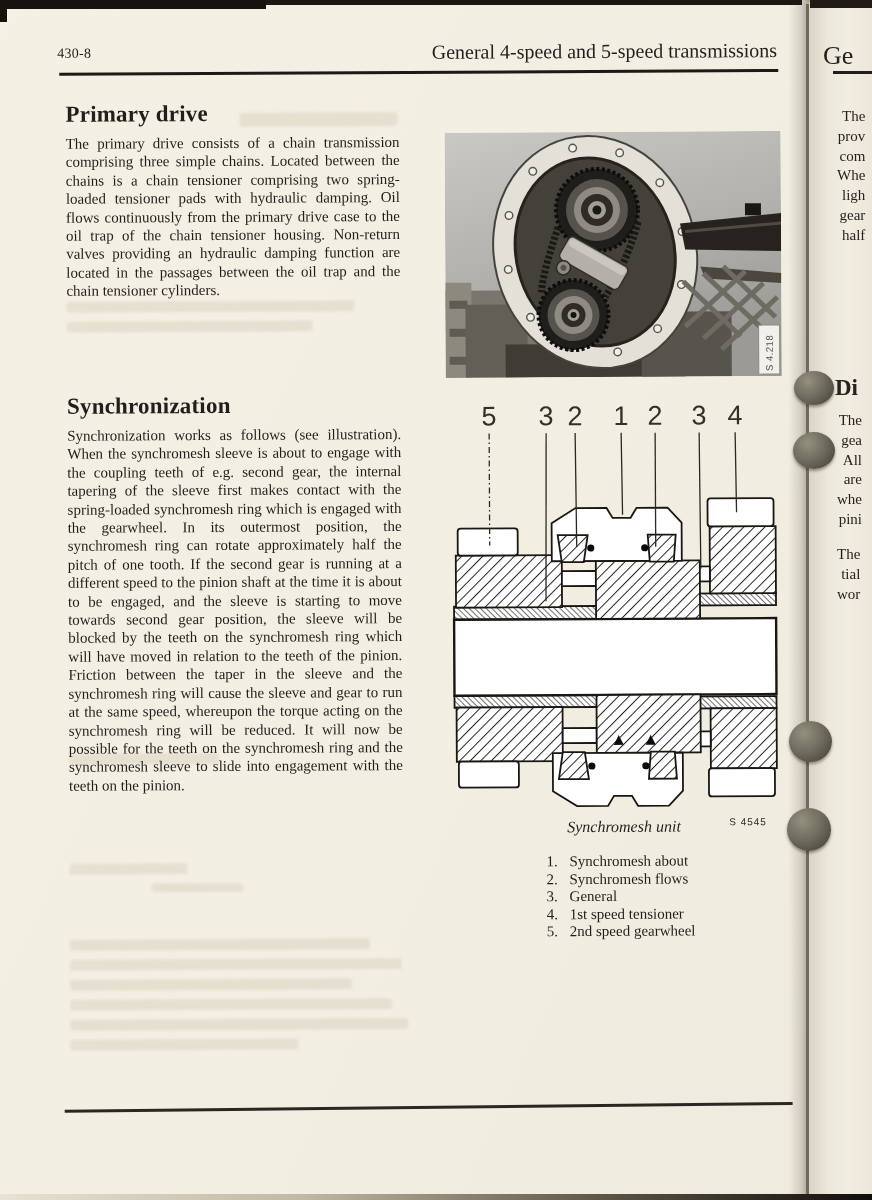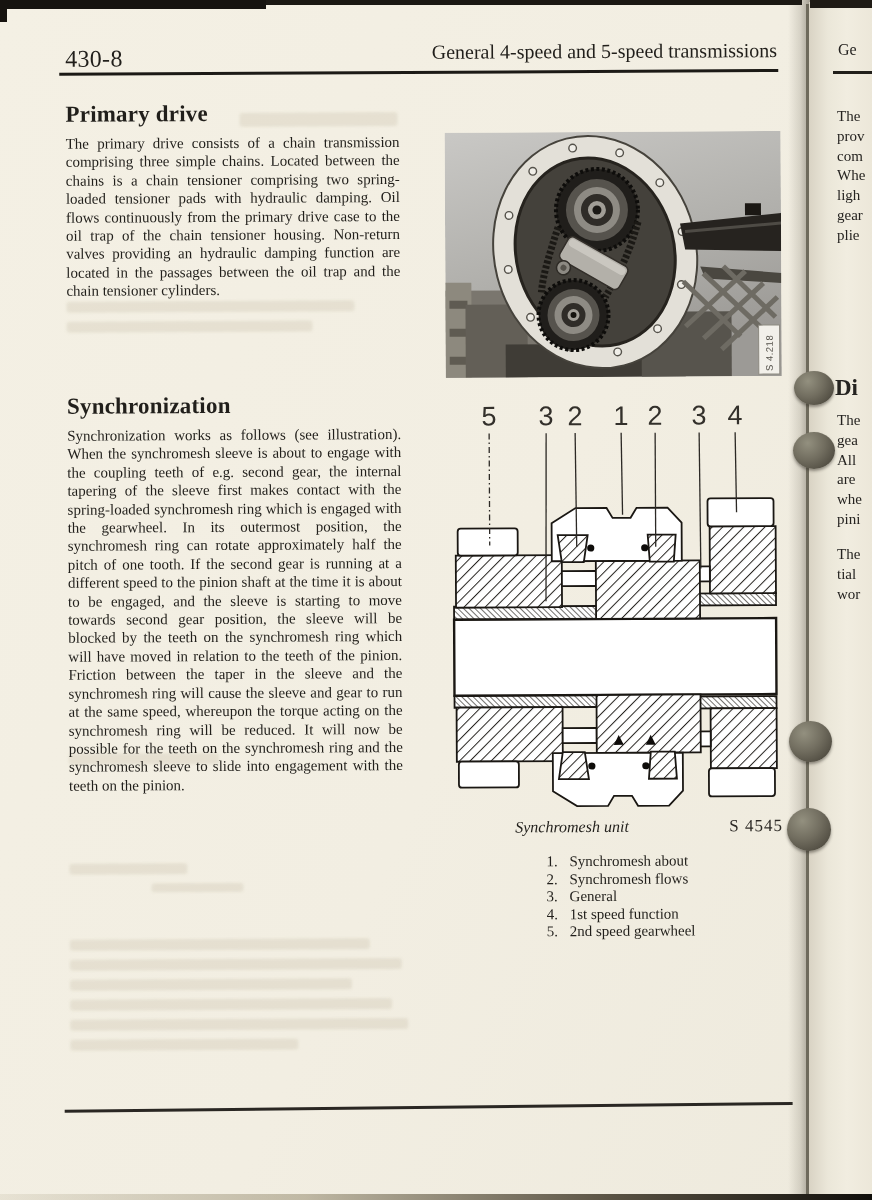"430-8" .pagenum { font-size: 24px -> 14px; left: 68px -> 60px }
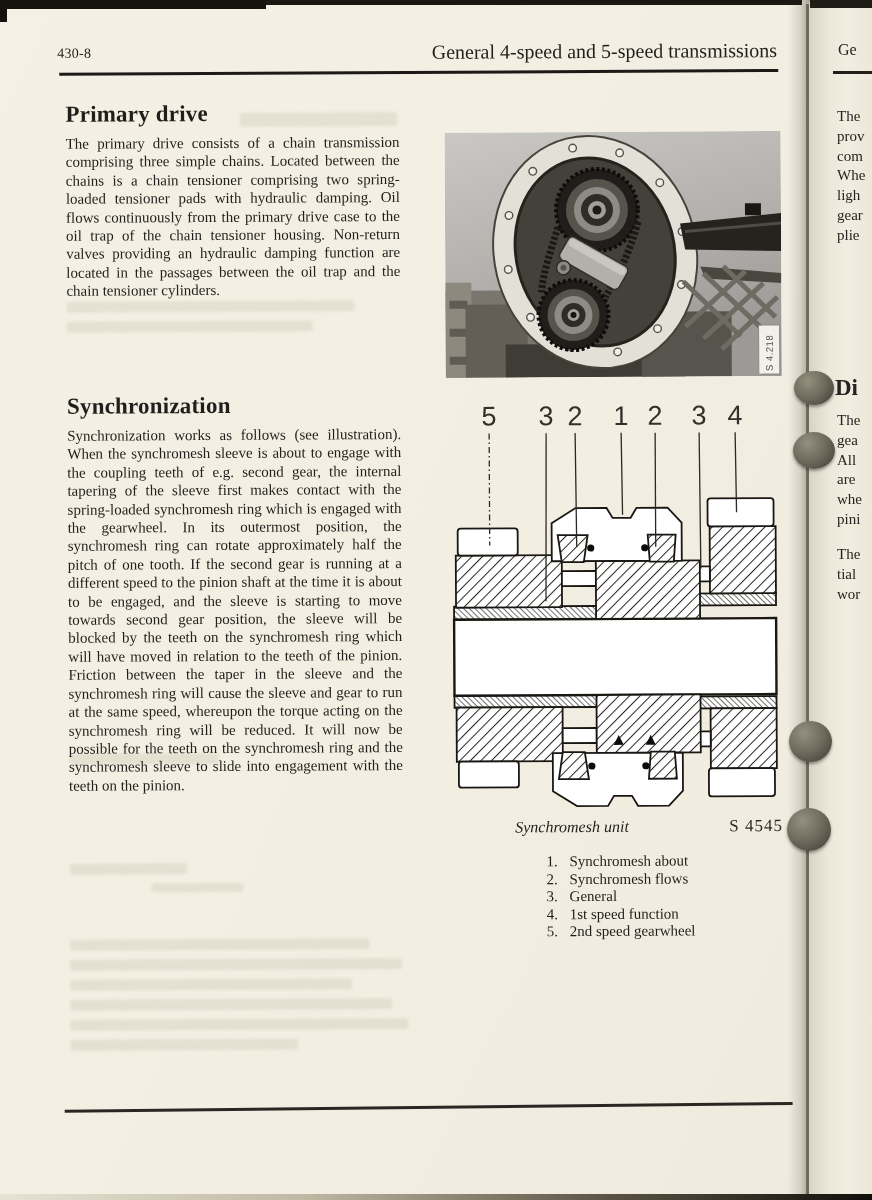"Ge" .rp-title { font-size: 16px -> 26px; left: 29px -> 14px }
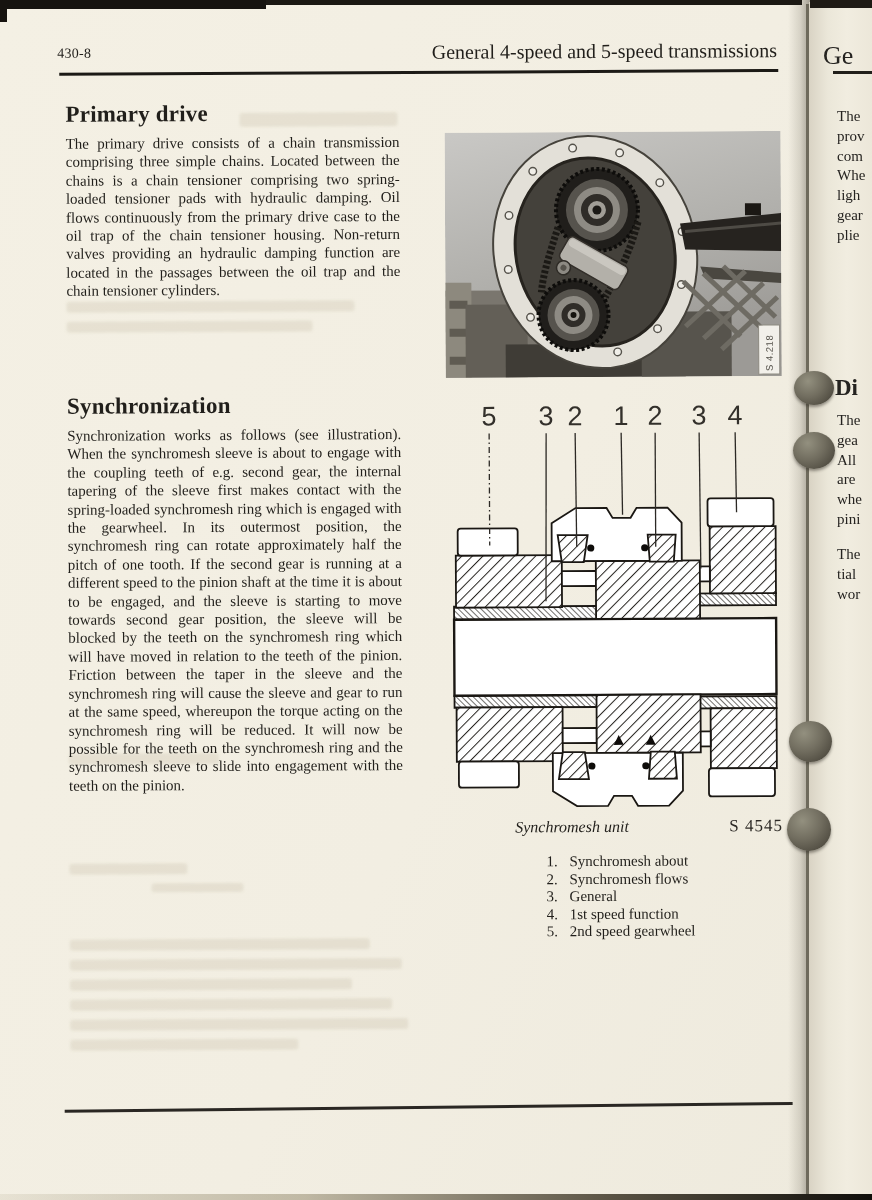"The" .rp-para { text-align: none -> right }
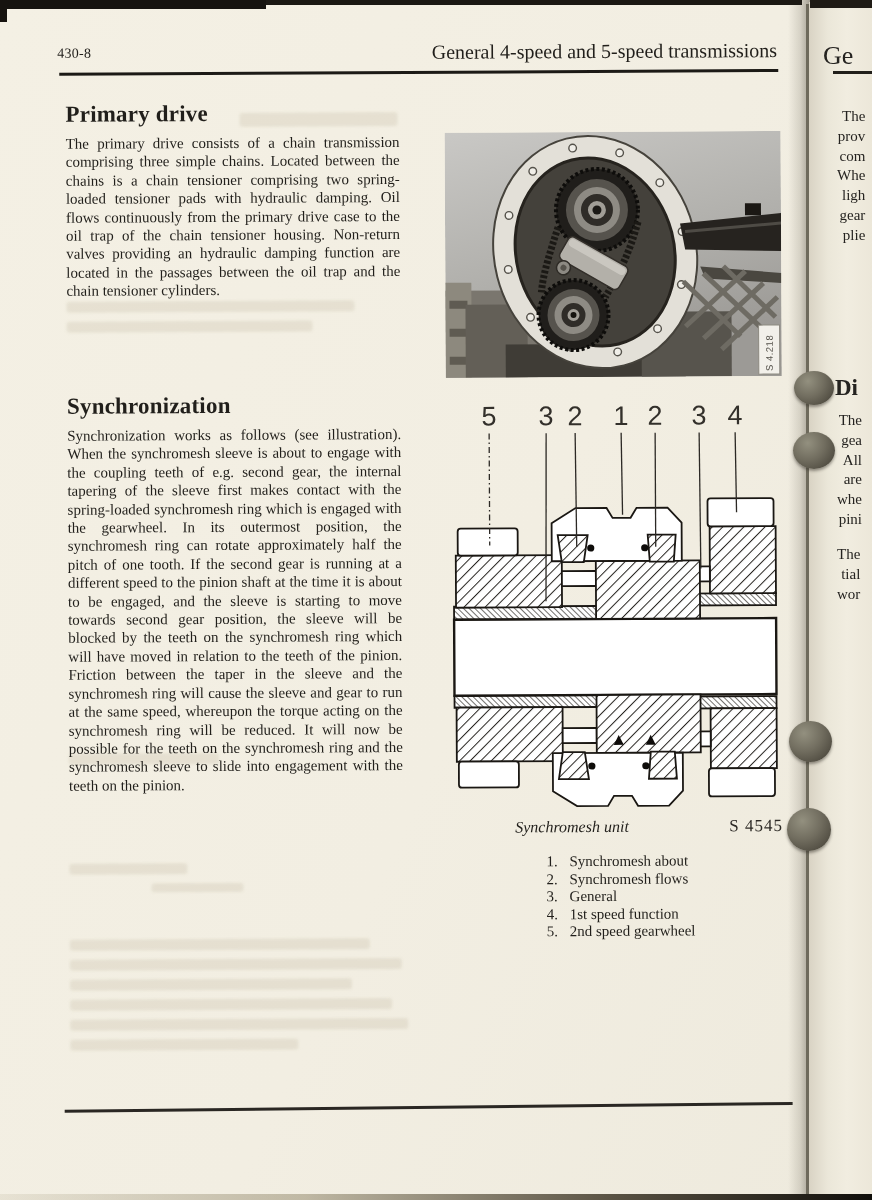"plie" div { text: plie -> half }
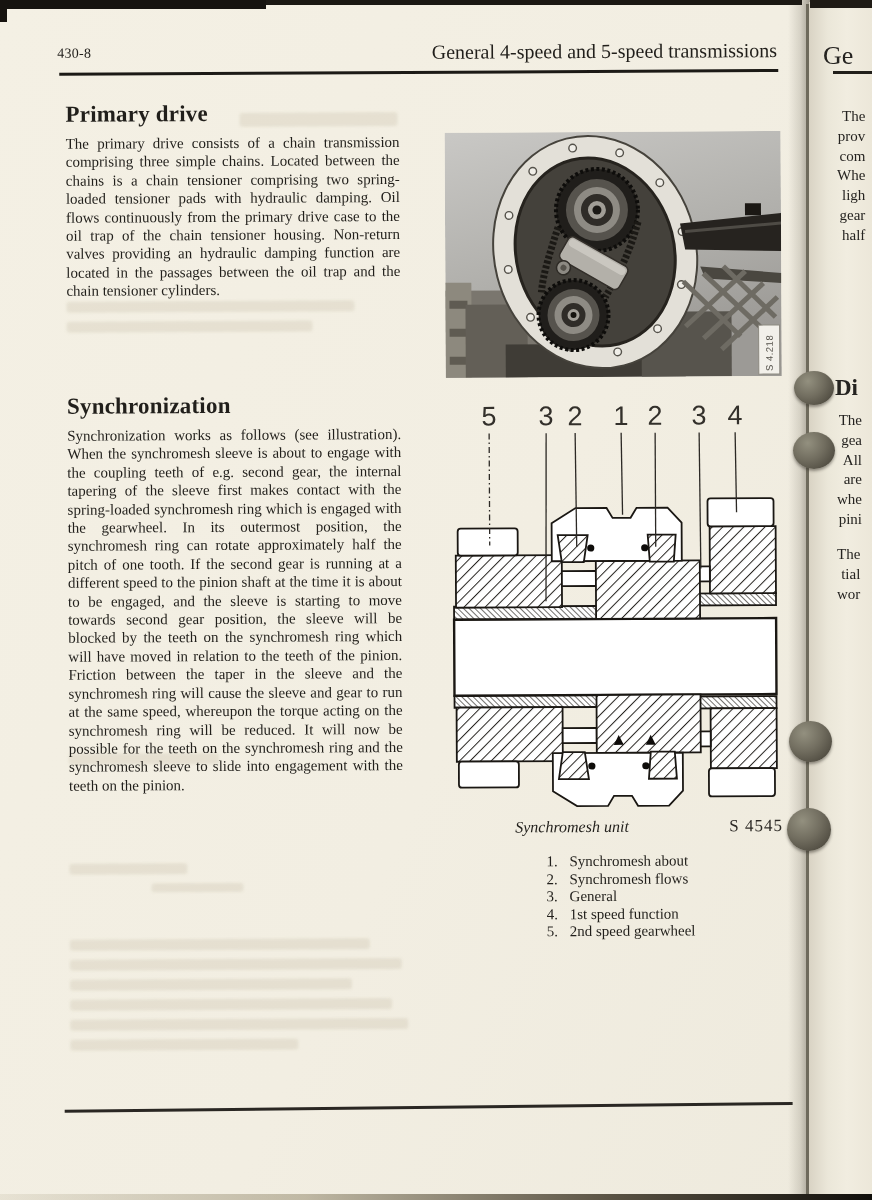"Synchromesh unit" .fig-caption { left: 514px -> 566px }
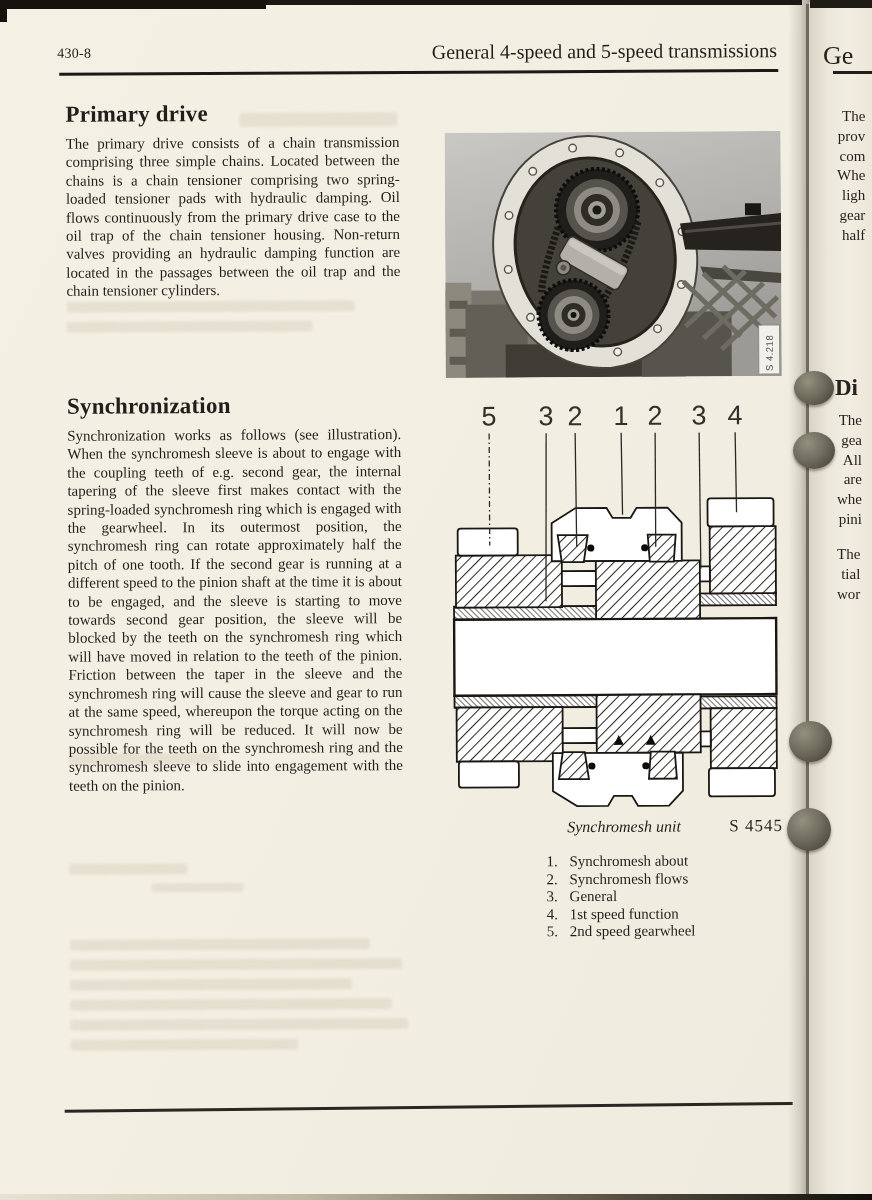"S 4545" .fig-ref { font-family: Liberation Serif, serif -> Liberation Sans, sans-serif; font-size: 17px -> 10px }
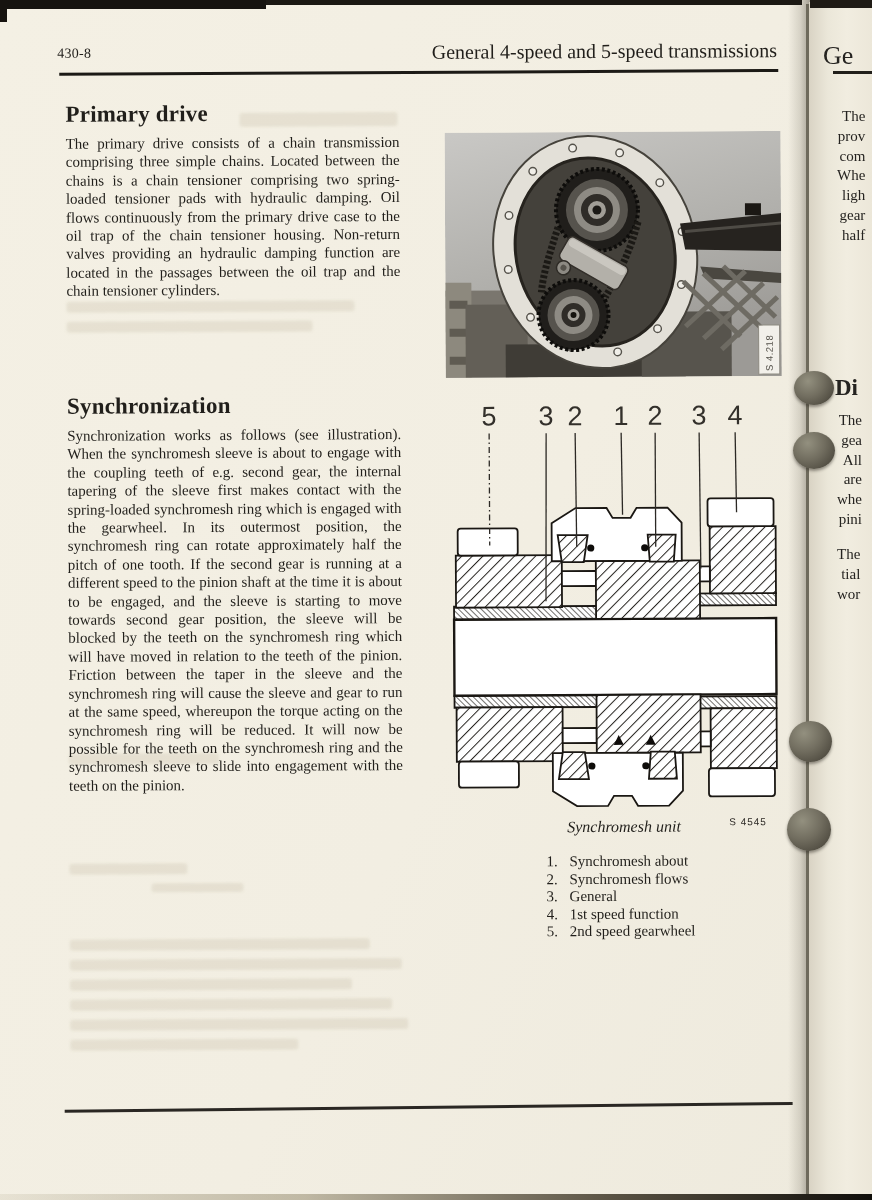"1st speed function" span { text: function -> tensioner }
